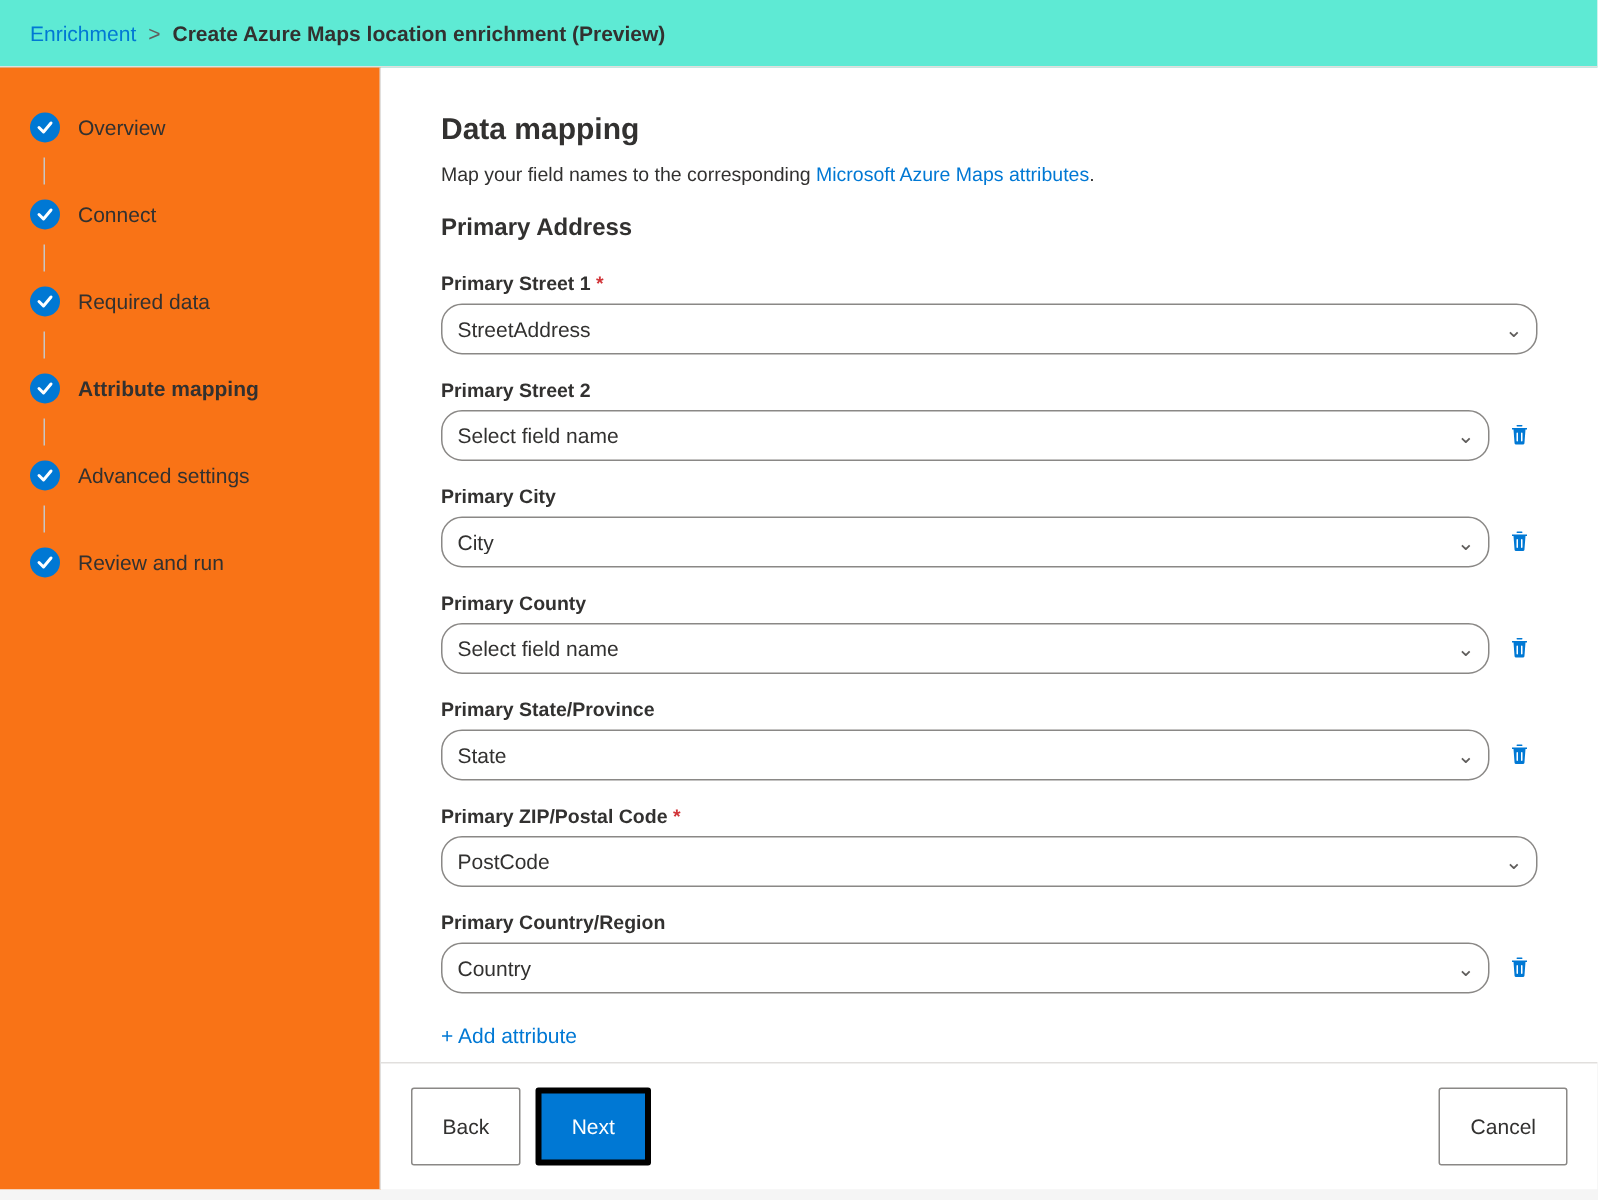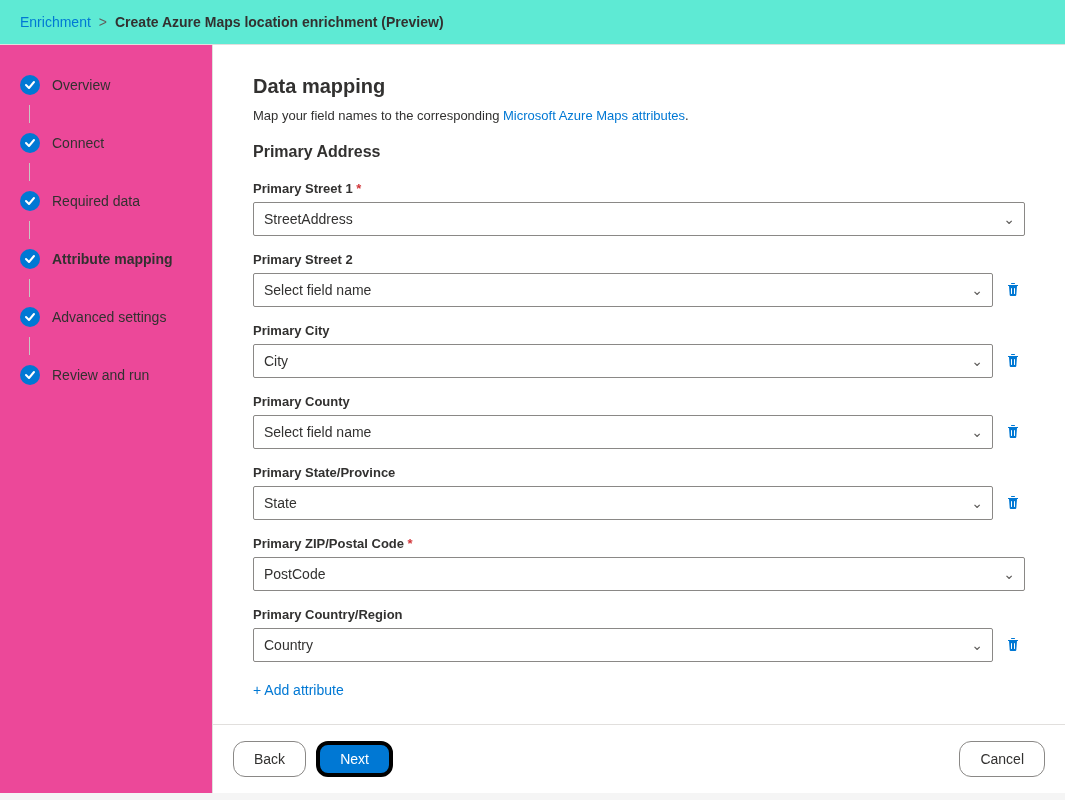"Overview" .sidebar { background: #ec4899 -> #f97316; width: 213px -> 254px }
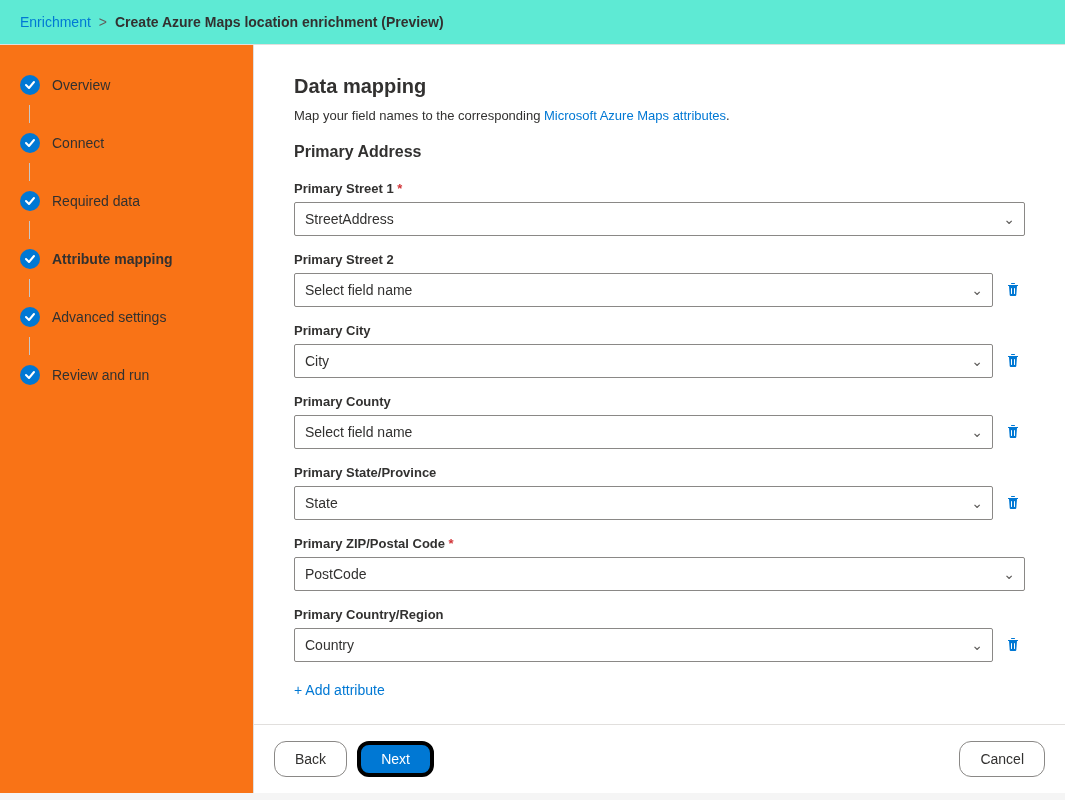"StreetAddress" .select-field { border-radius: 2px -> 14px }
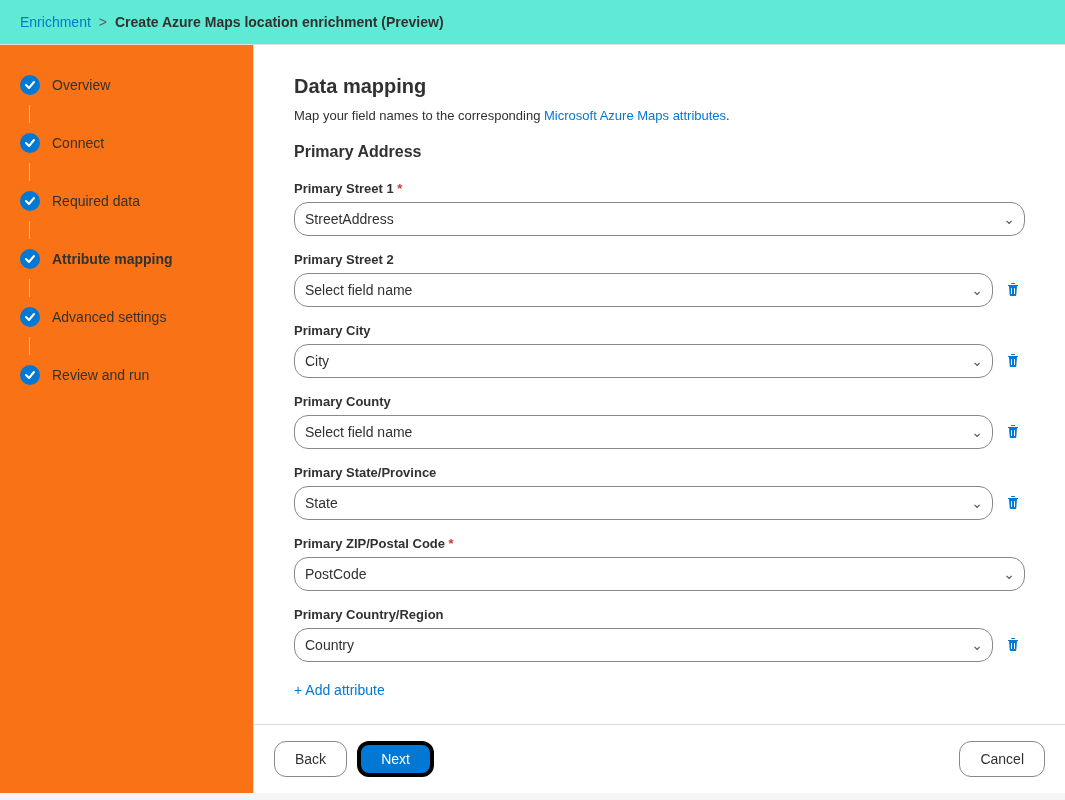"Back" .btn { border-radius: 12px -> 2px; height: 36px -> 52px }
